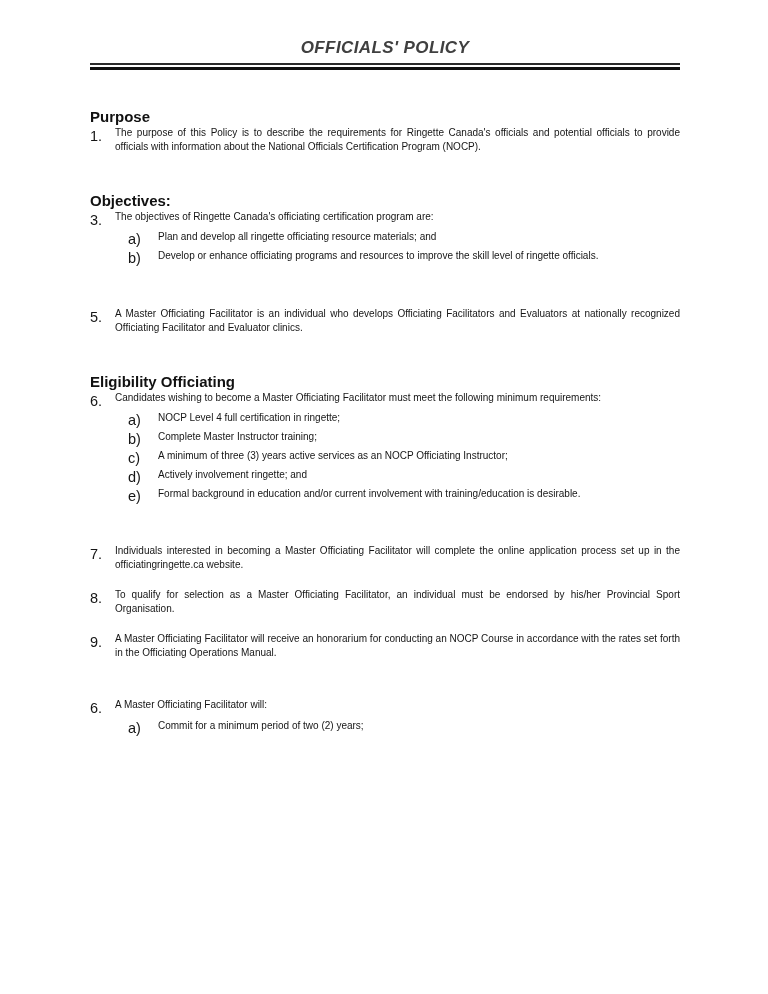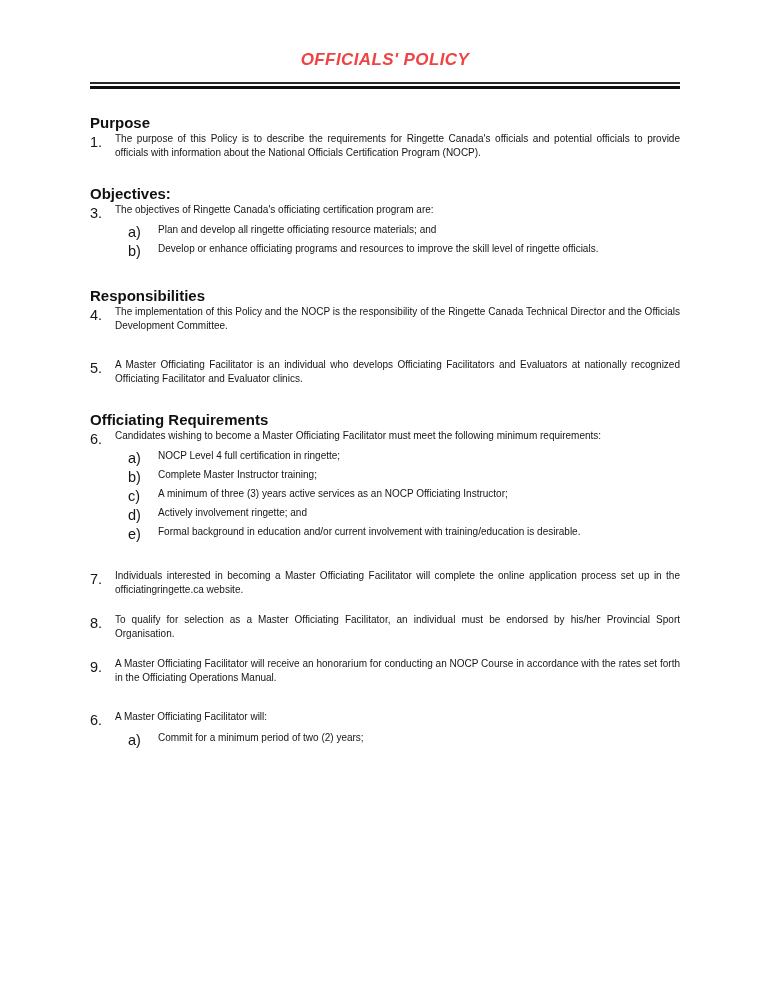"OFFICIALS' POLICY" .doc-title { color: #ef4444 -> #404040; margin: 12px -> 0 }
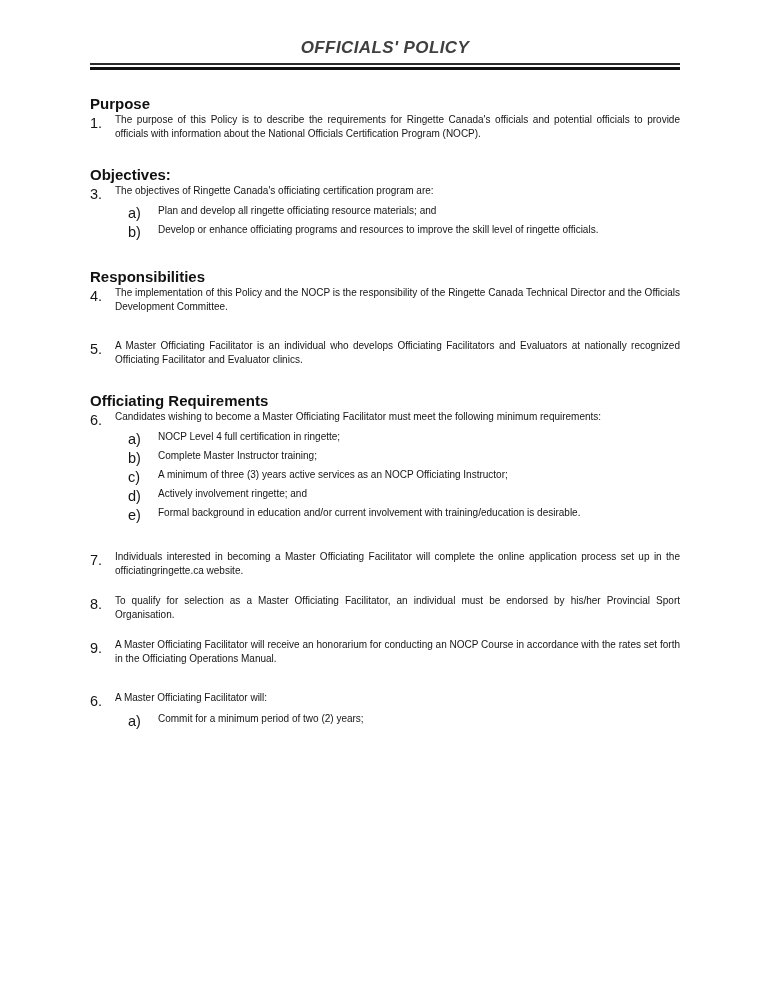"Purpose" .section { margin-top: 25px -> 38px }
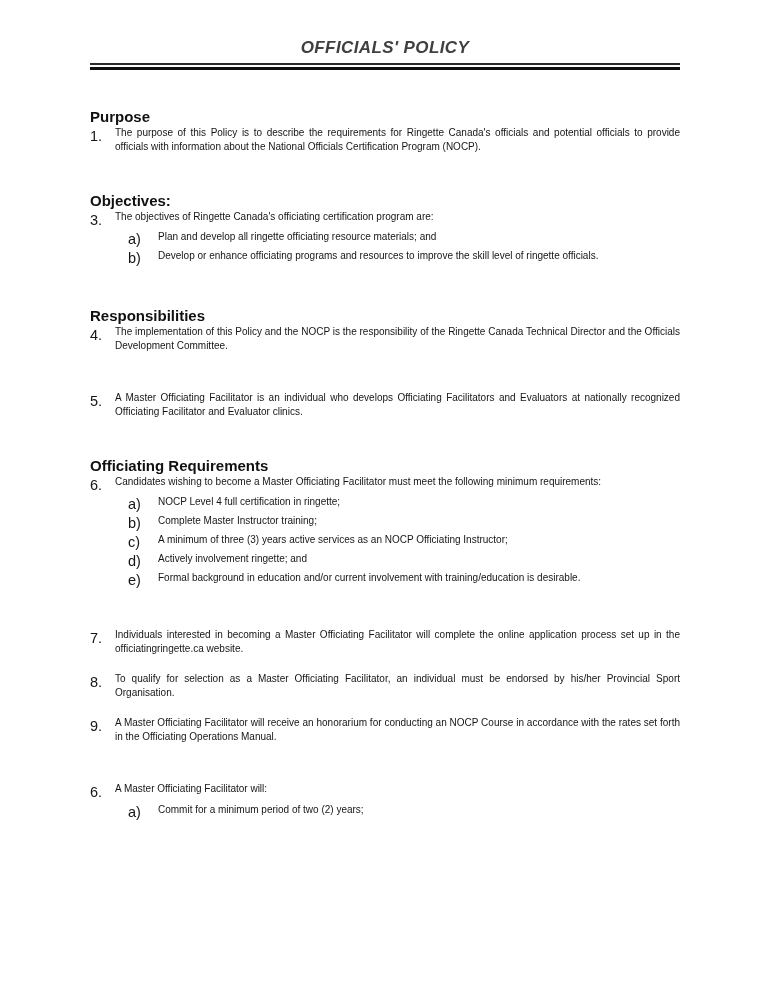"Responsibilities" section.section { html: <section> <h2>Responsibilities</h2> <div> <span>4.</span> <p>The implementation of this Policy and the NOCP is the responsibility of the Ringette Canada Technical Director and the Officials Development Committee.</p> </div> </section> -> none }
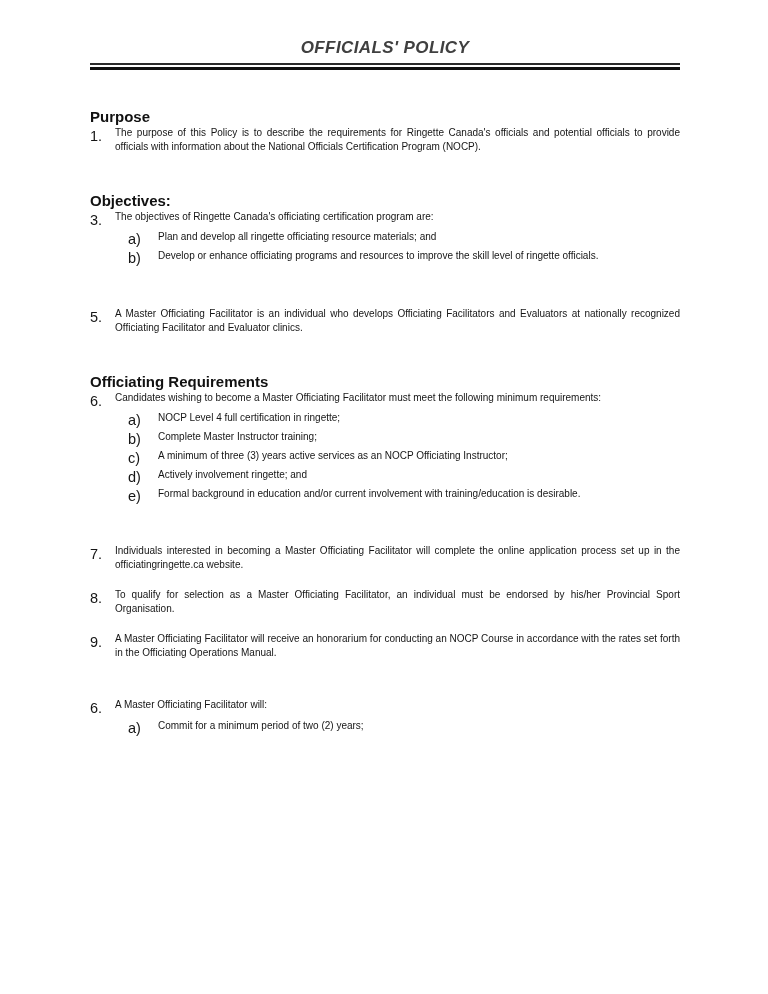"Officiating Requirements" h2.heading { text: Officiating Requirements -> Eligibility Officiating }
